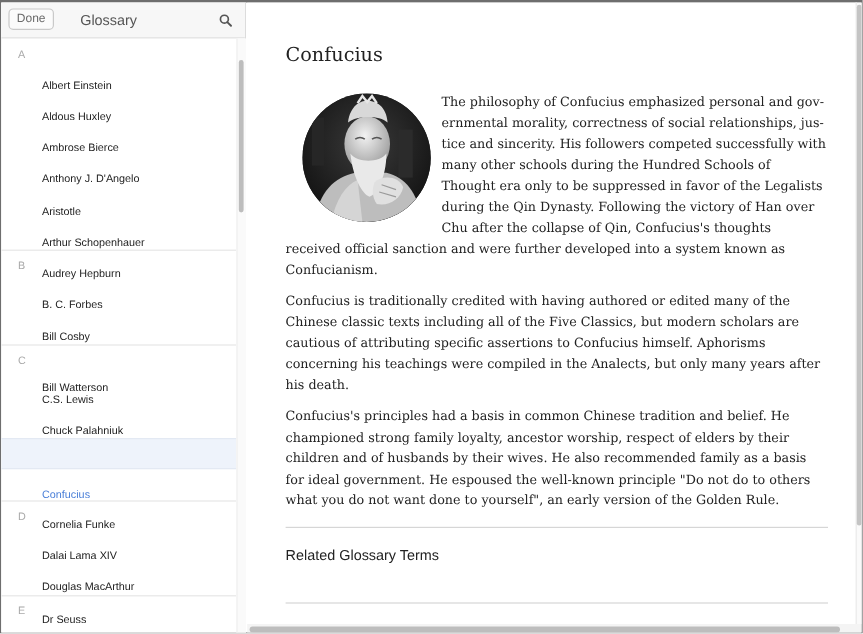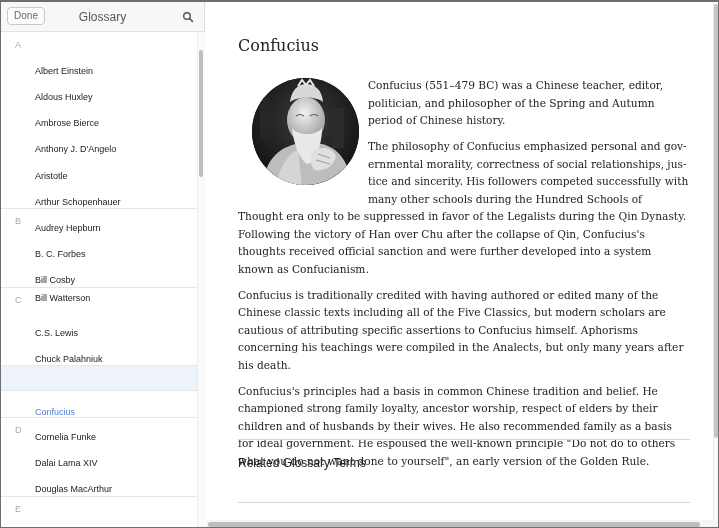"Glossary" .sidebar-title { left: 44px -> 32px }
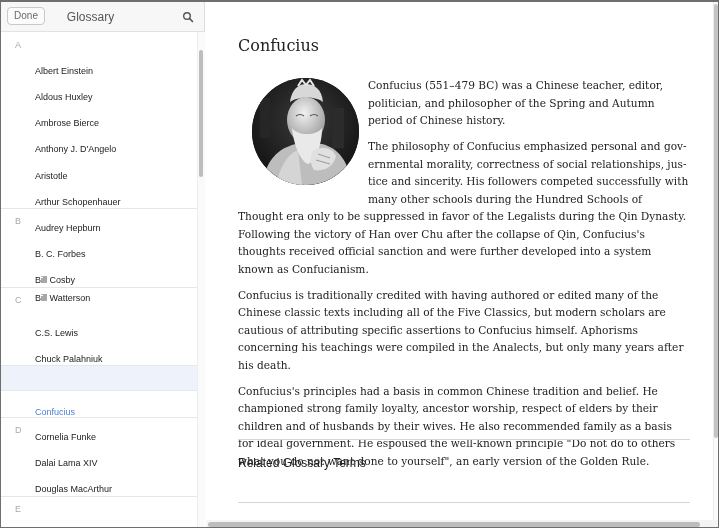"Confucius (551–479 BC) was a" p { html: <p>Confucius (551–479 BC) was a Chinese teacher, editor, politi­cian, and philosopher of the Spring and Autumn period of Chinese history.</p> -> none }
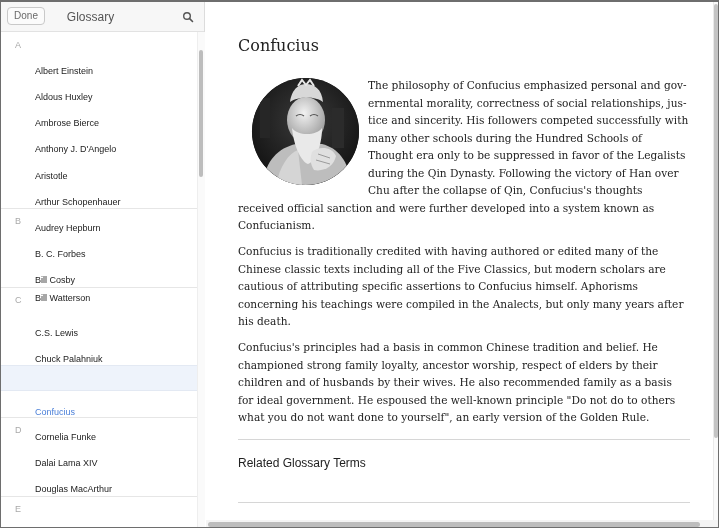"Bill Watterson" div.row { top: 220px -> 245px }
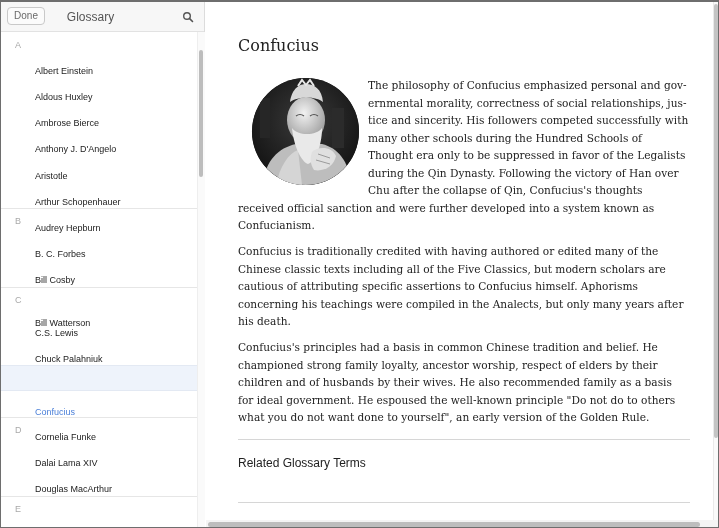"Dr Seuss" div.row { html: none -> <div> <span>Dr Seuss</span> </div> }
